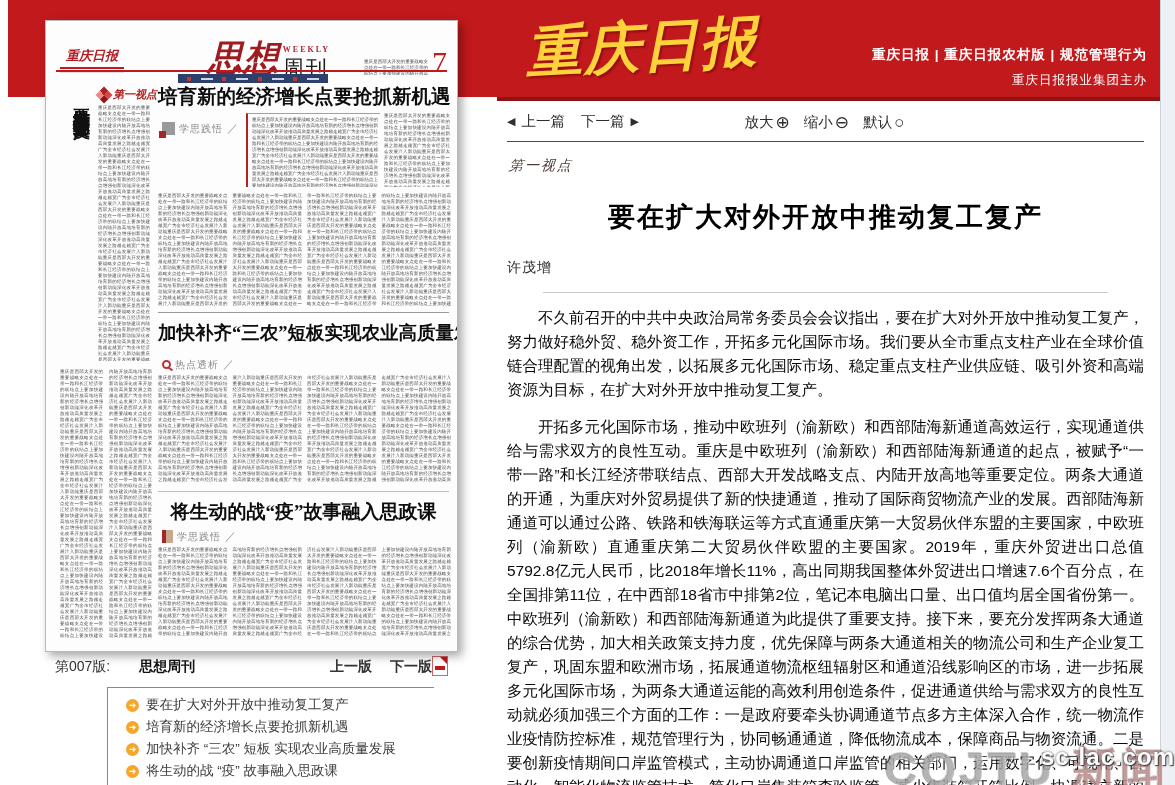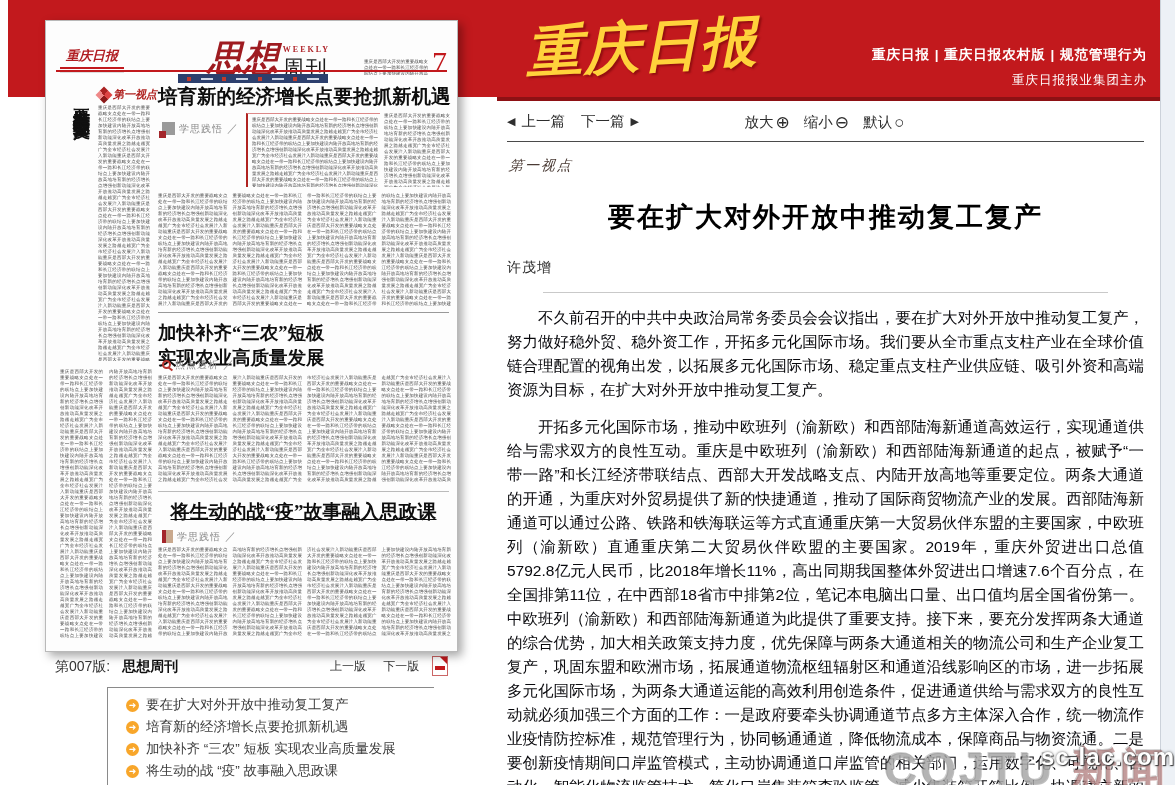"加快补齐“三农”短板" .p-h2 { flex-direction: column -> none }
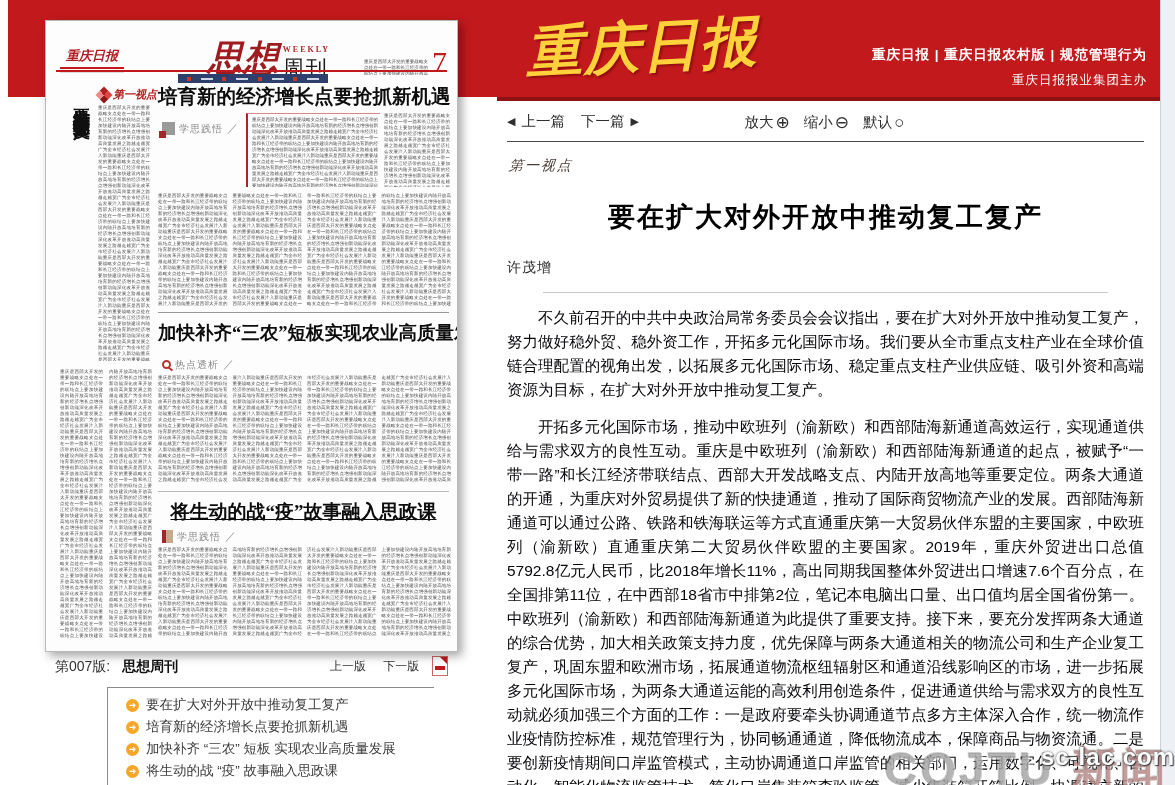"将生动的战“疫”故事融入思政课" .p-h3 { text-decoration: underline -> none }
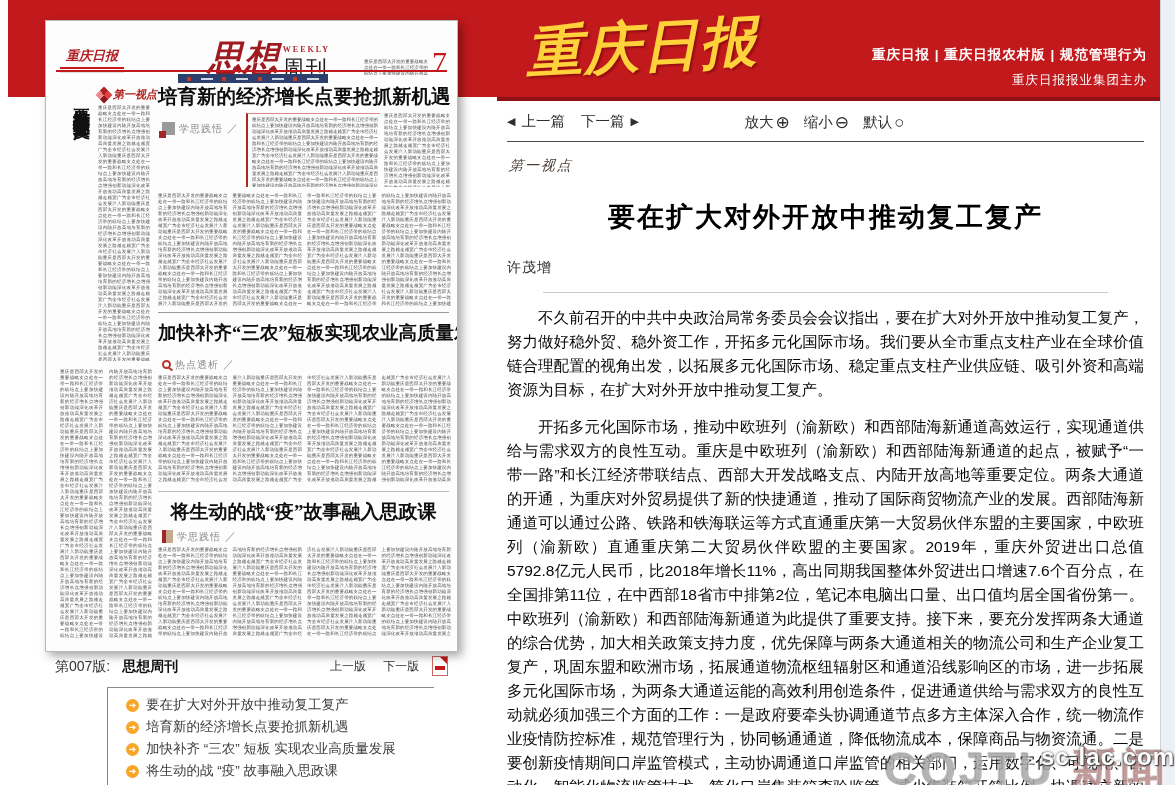"第007版:" .edition-row .lbl { margin-right: 8px -> 25px }
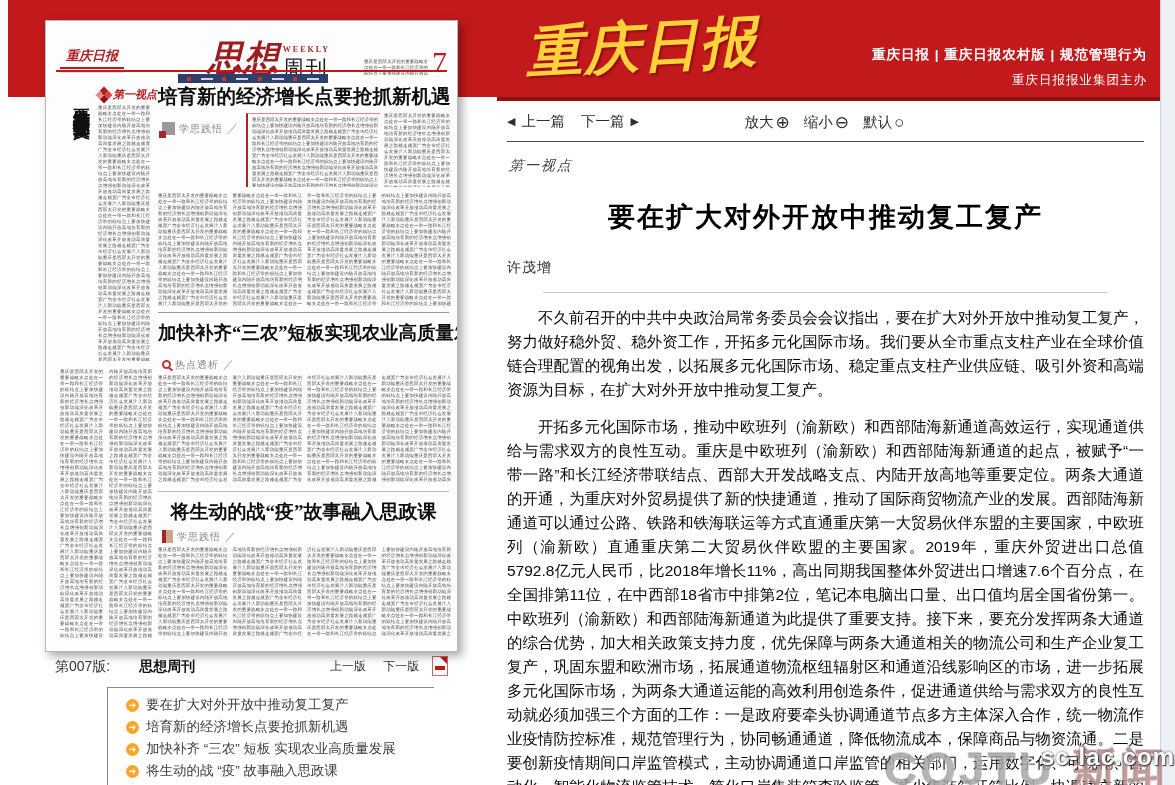"上一版 下一版" .page-links { font-size: 12px -> 14px; font-weight: none -> bold }
